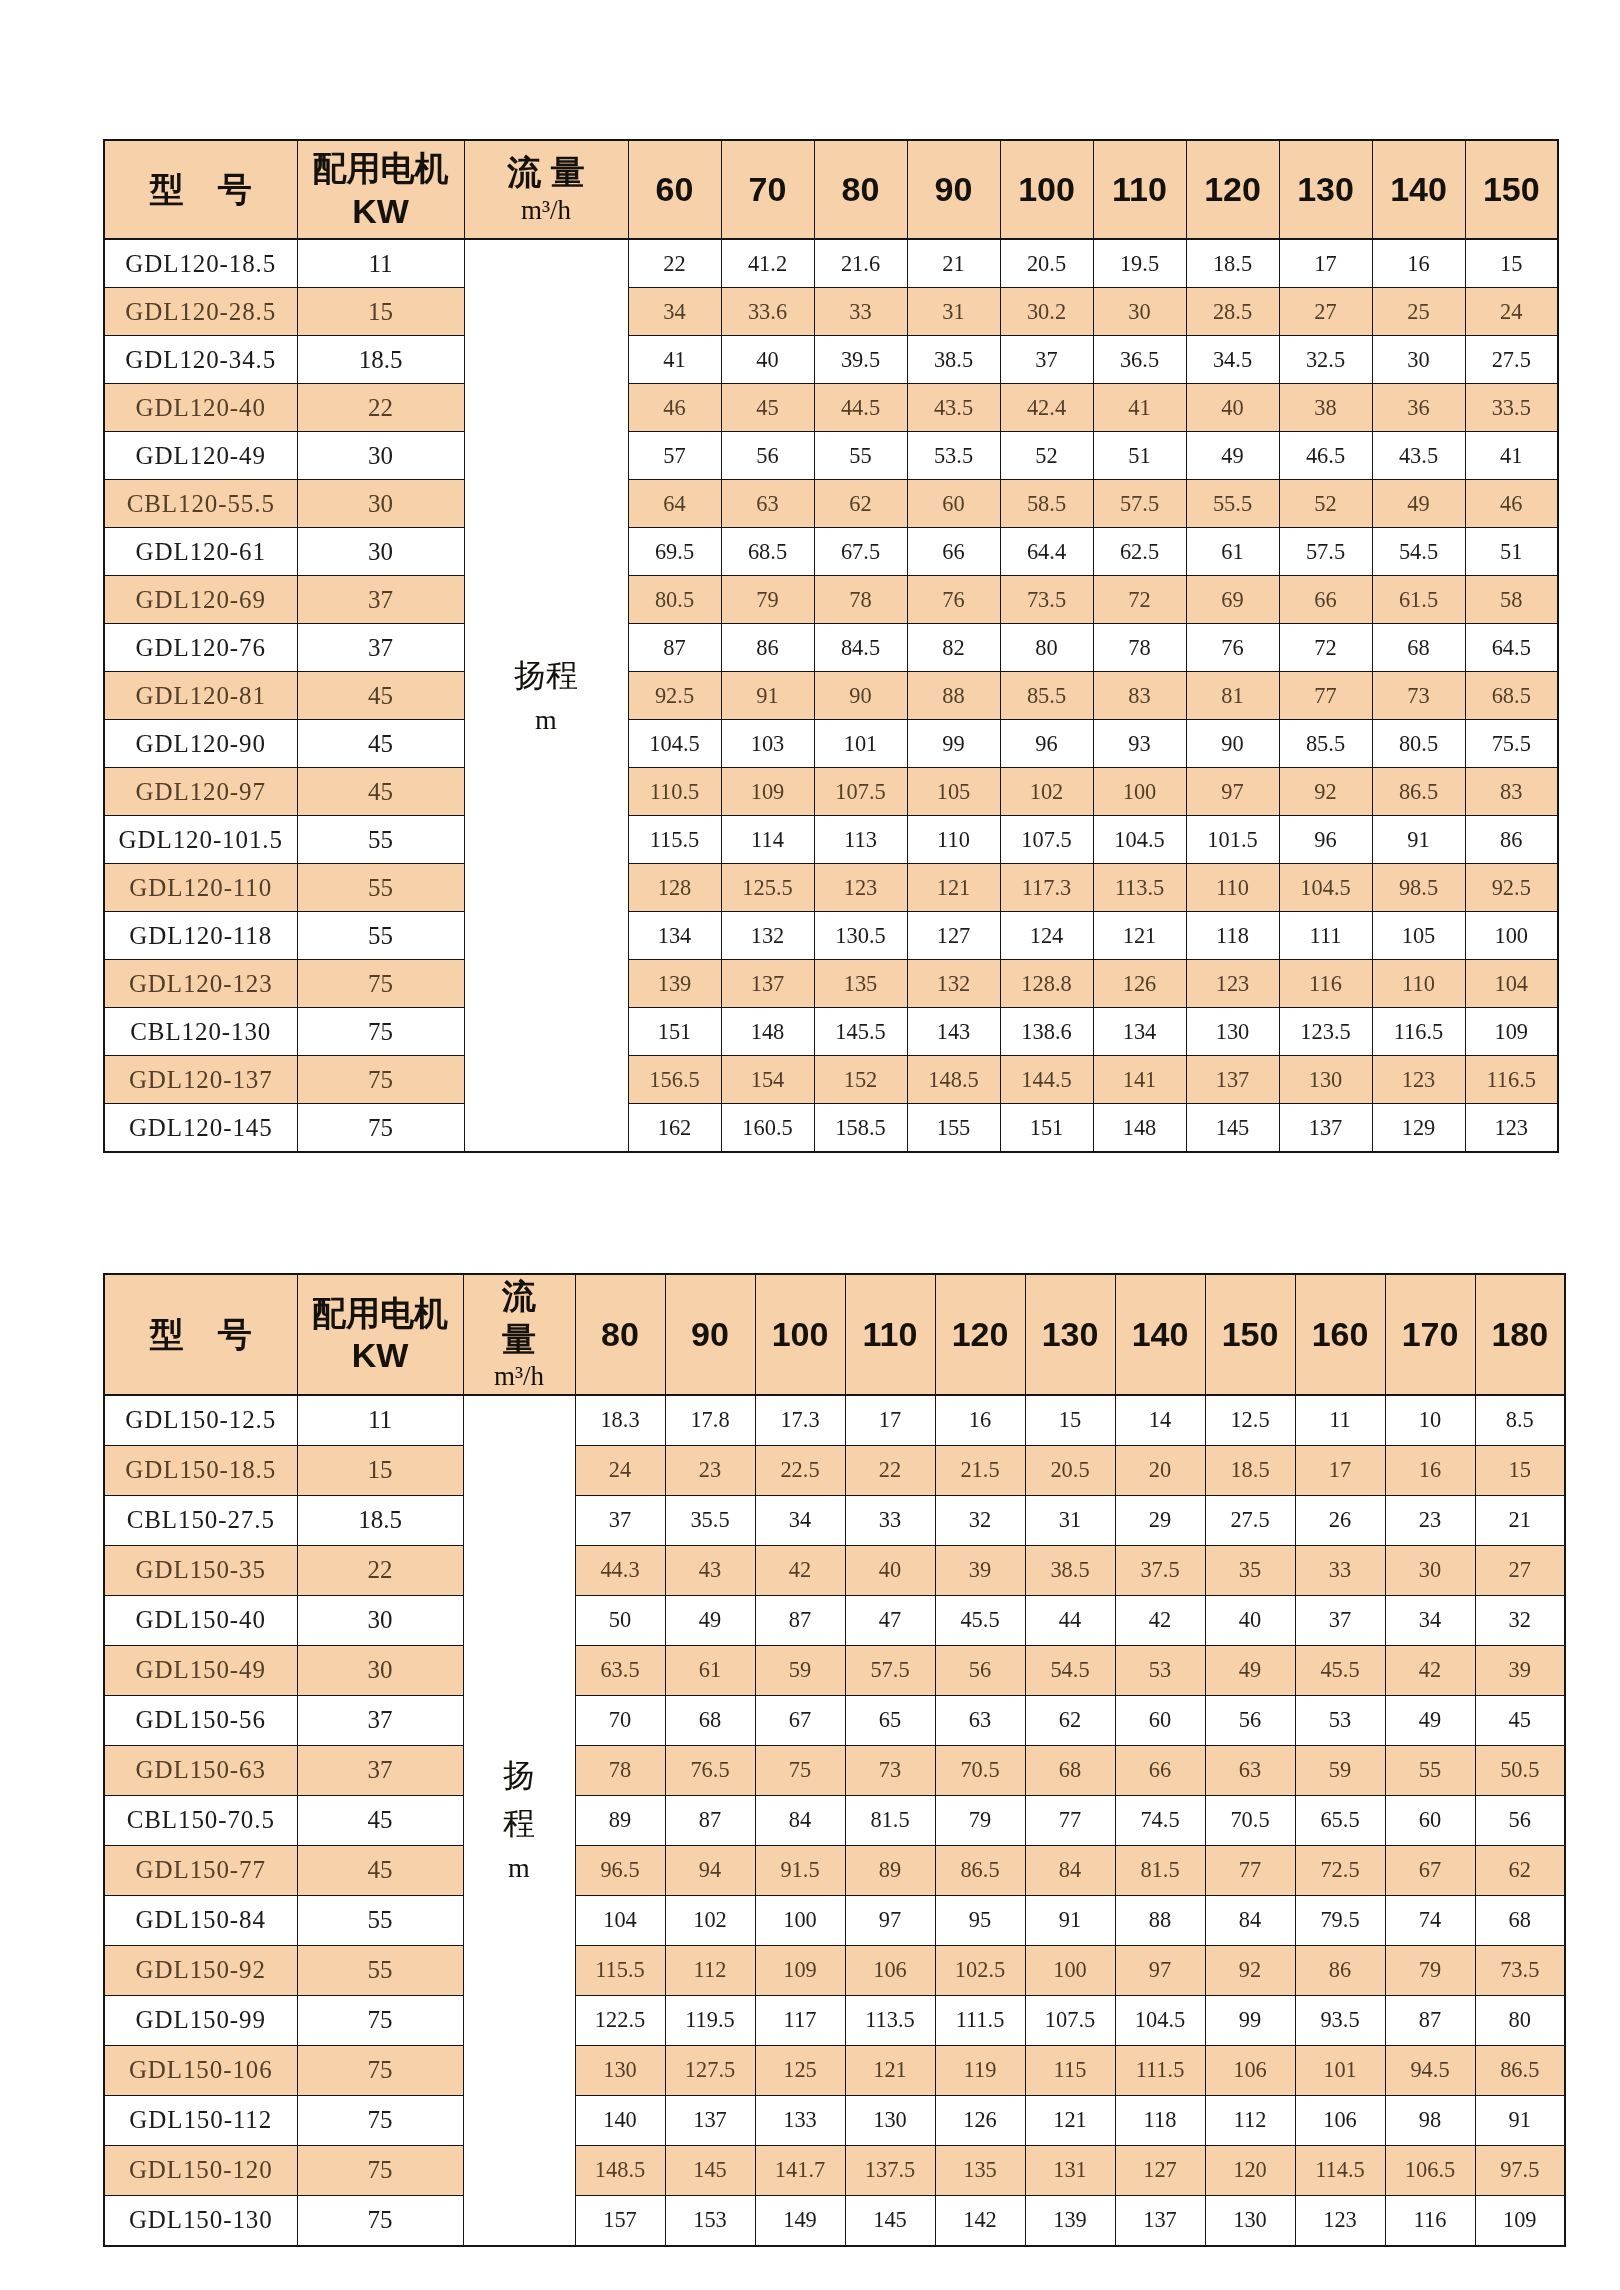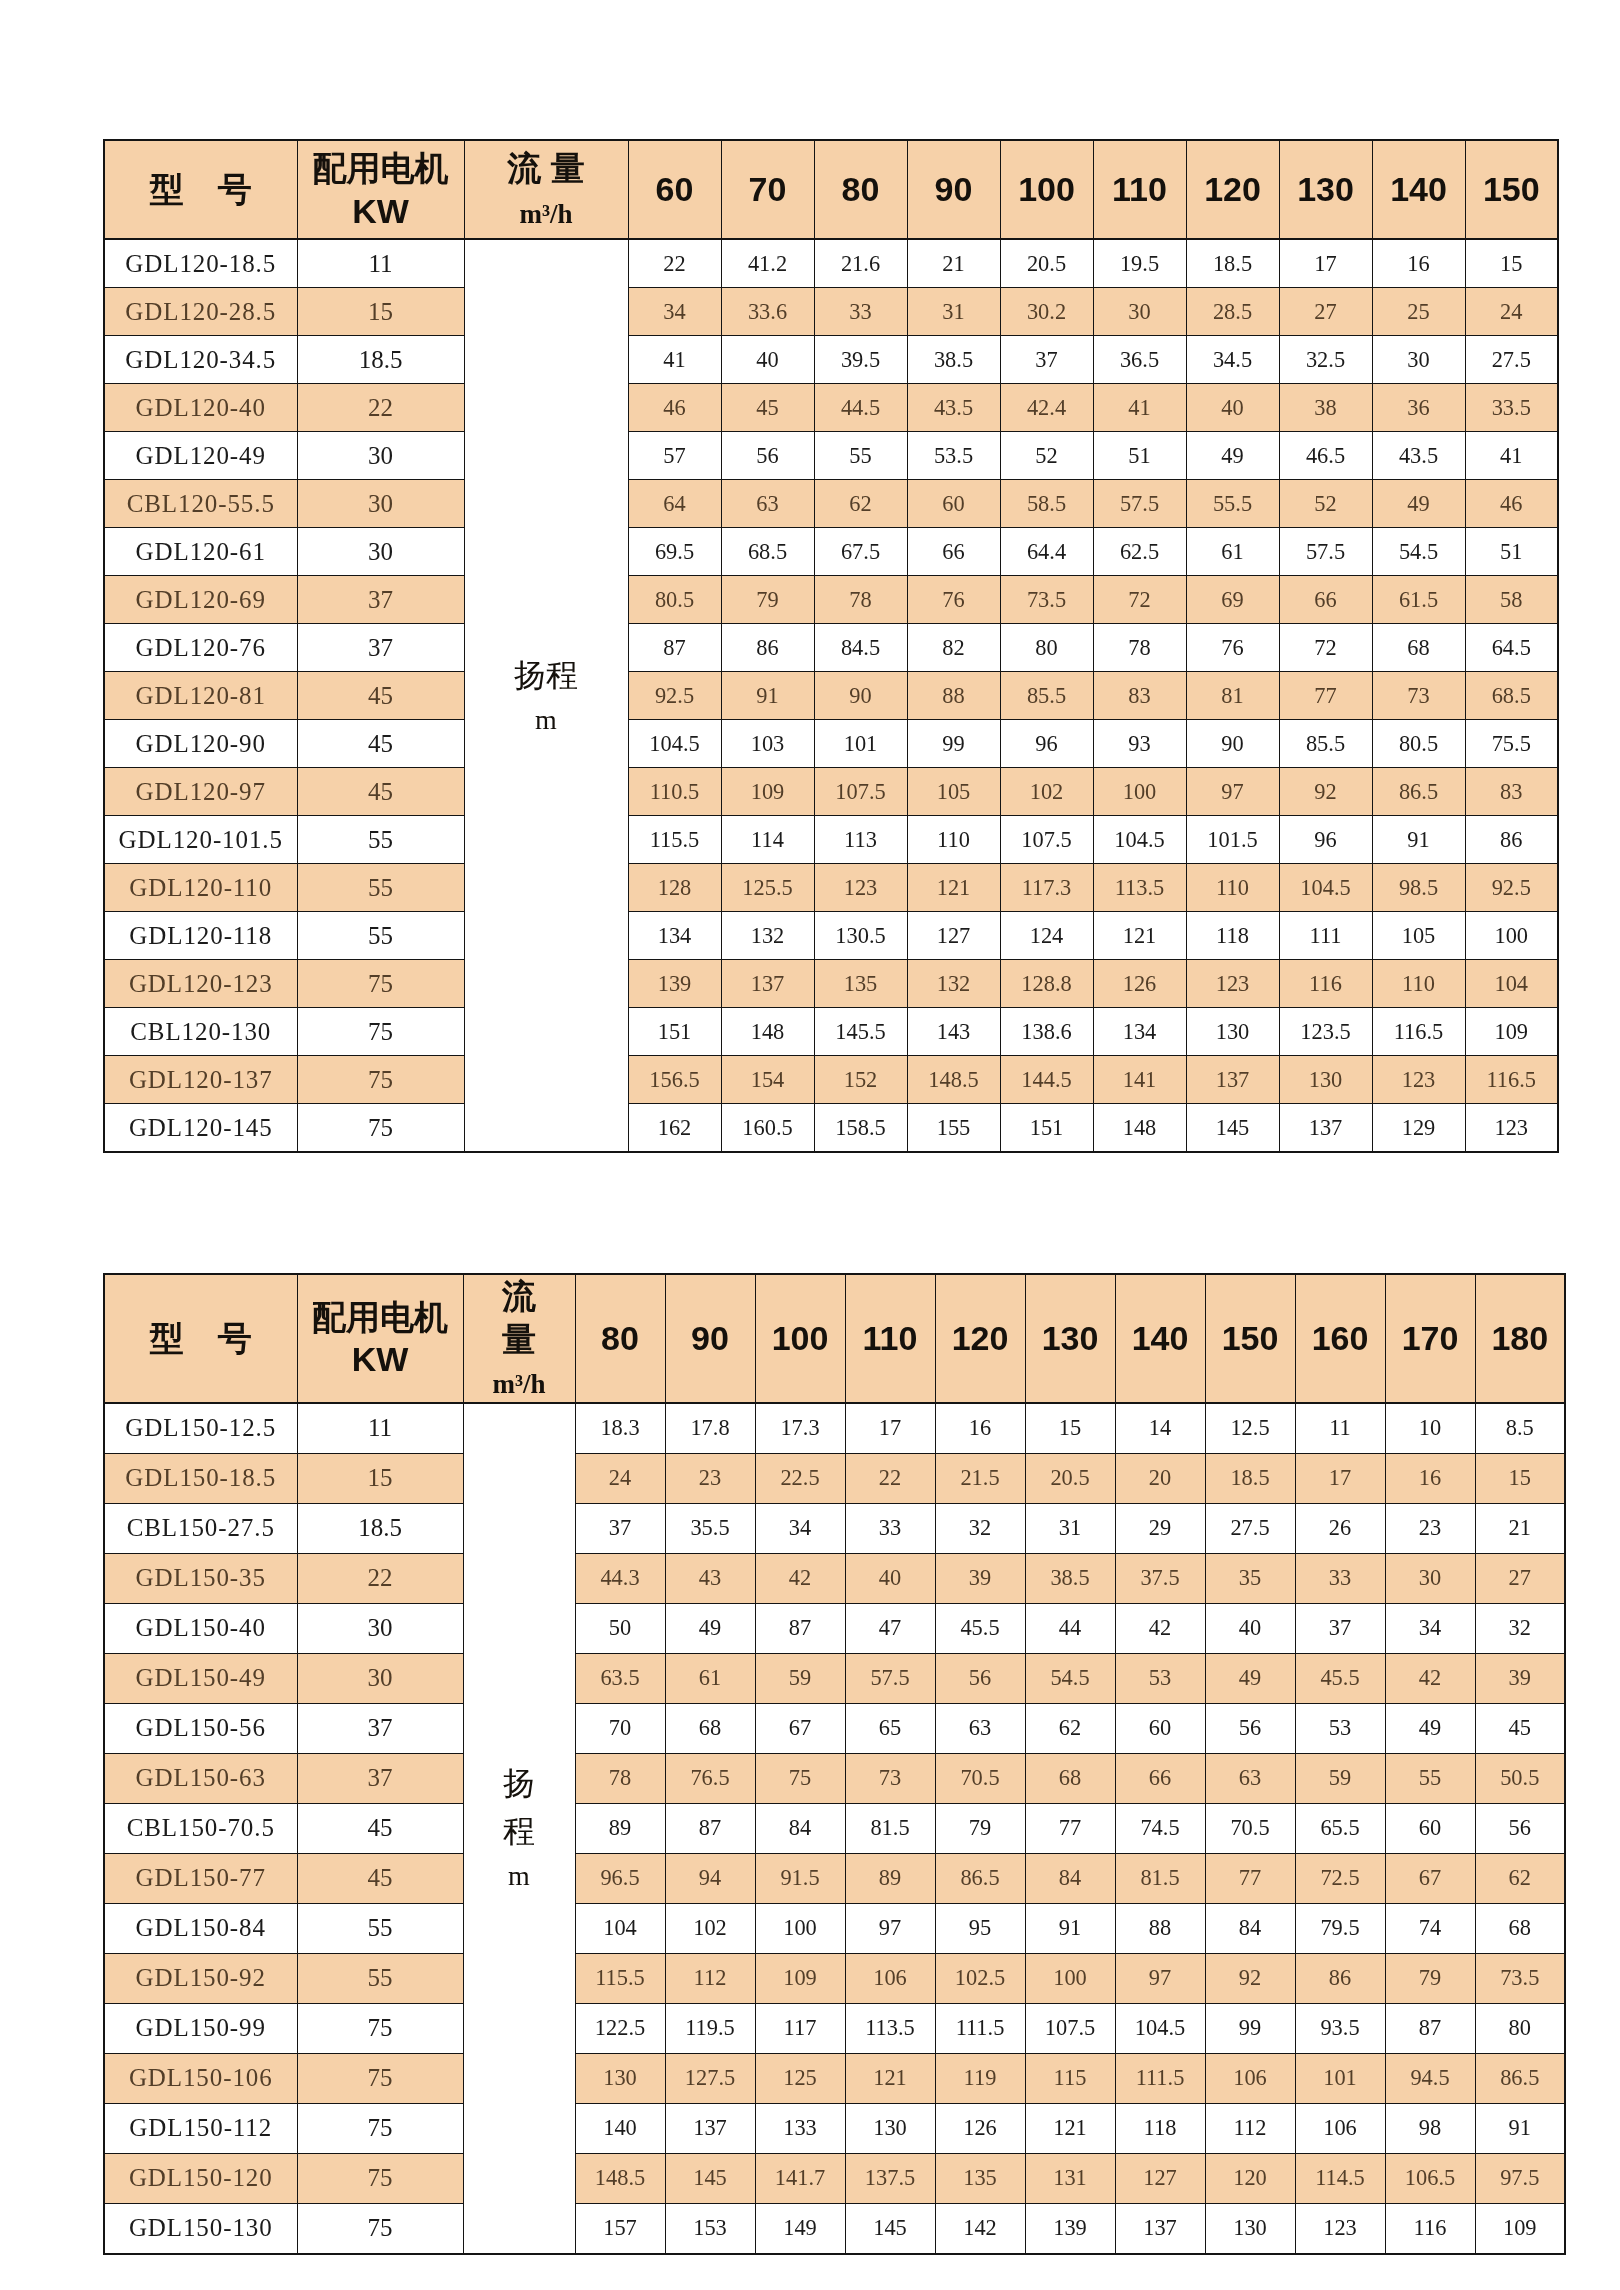"m³/h" .pump-table thead .unit-line { font-weight: 700 -> 400; margin-top: 8px -> none }
